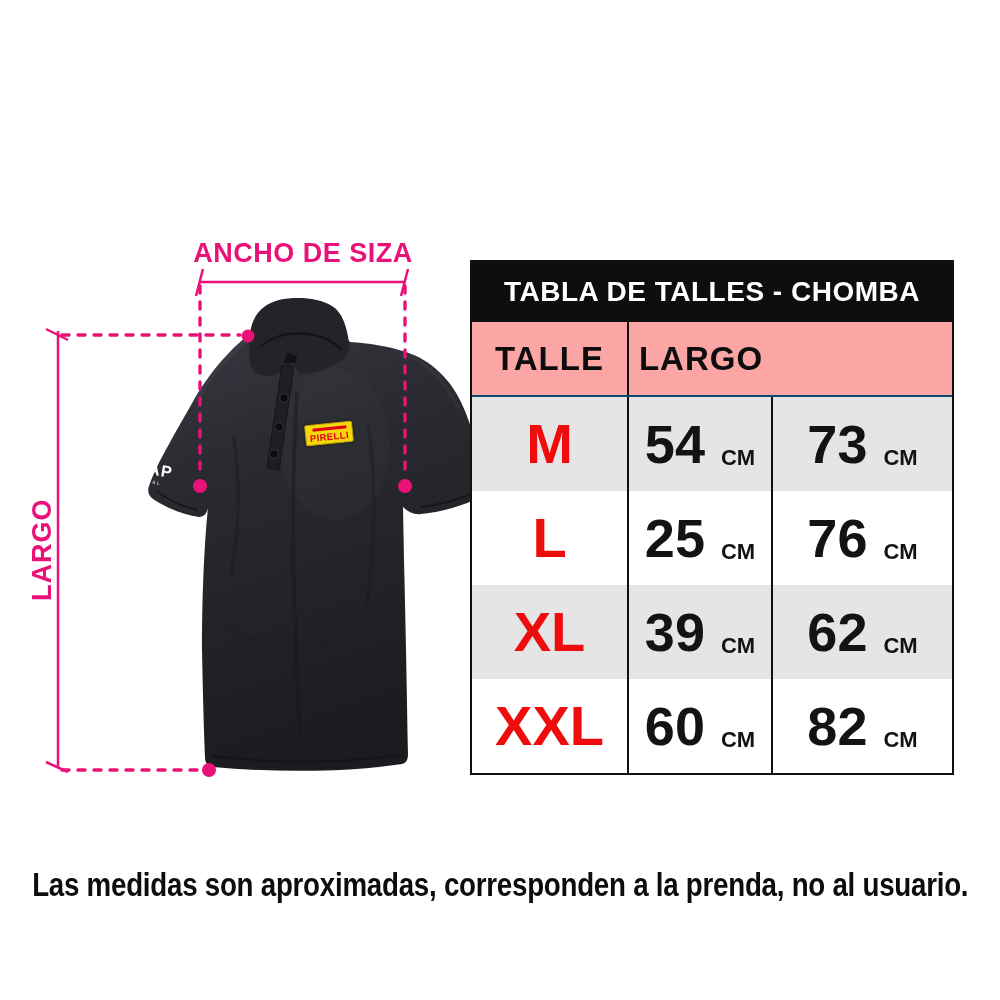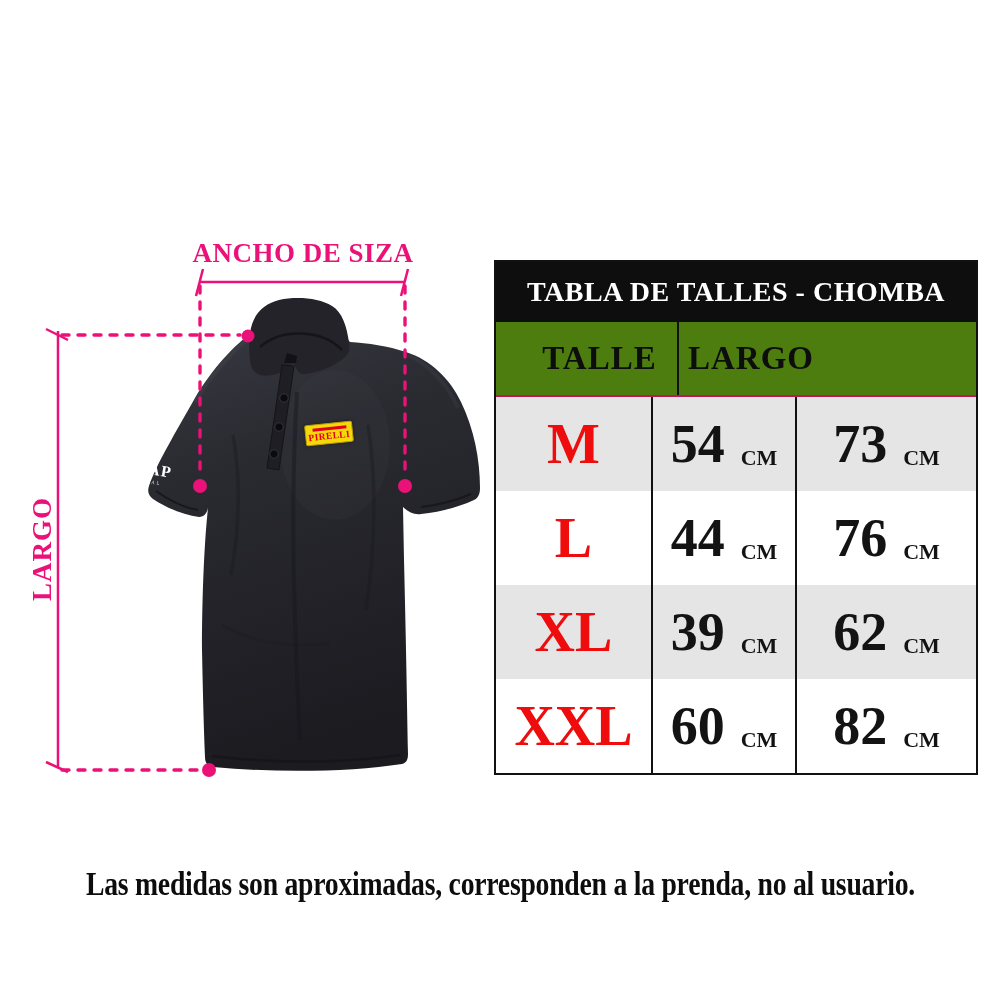"ANCHO DE SIZA" .canvas { font-family: Liberation Serif, serif -> Liberation Sans, sans-serif }
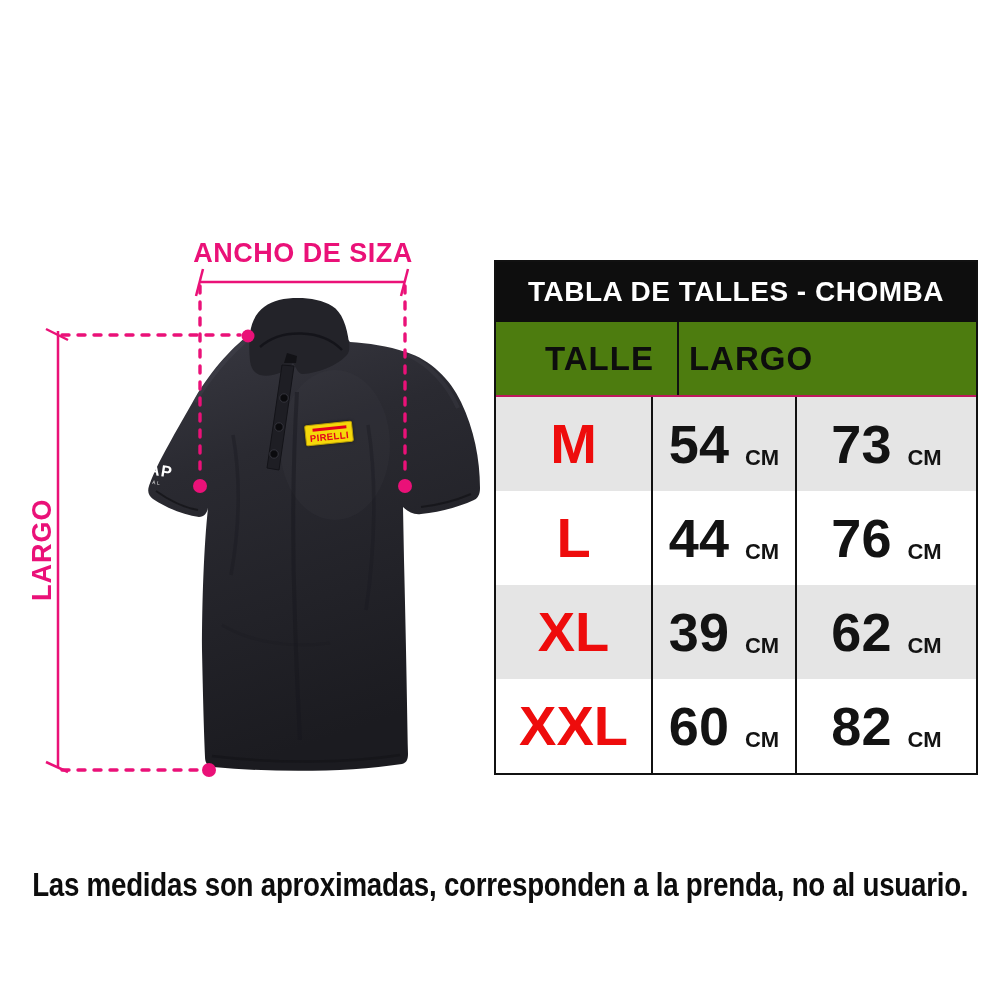"TABLA DE TALLES - CHOMBA" .size-table { left: 494px -> 470px }
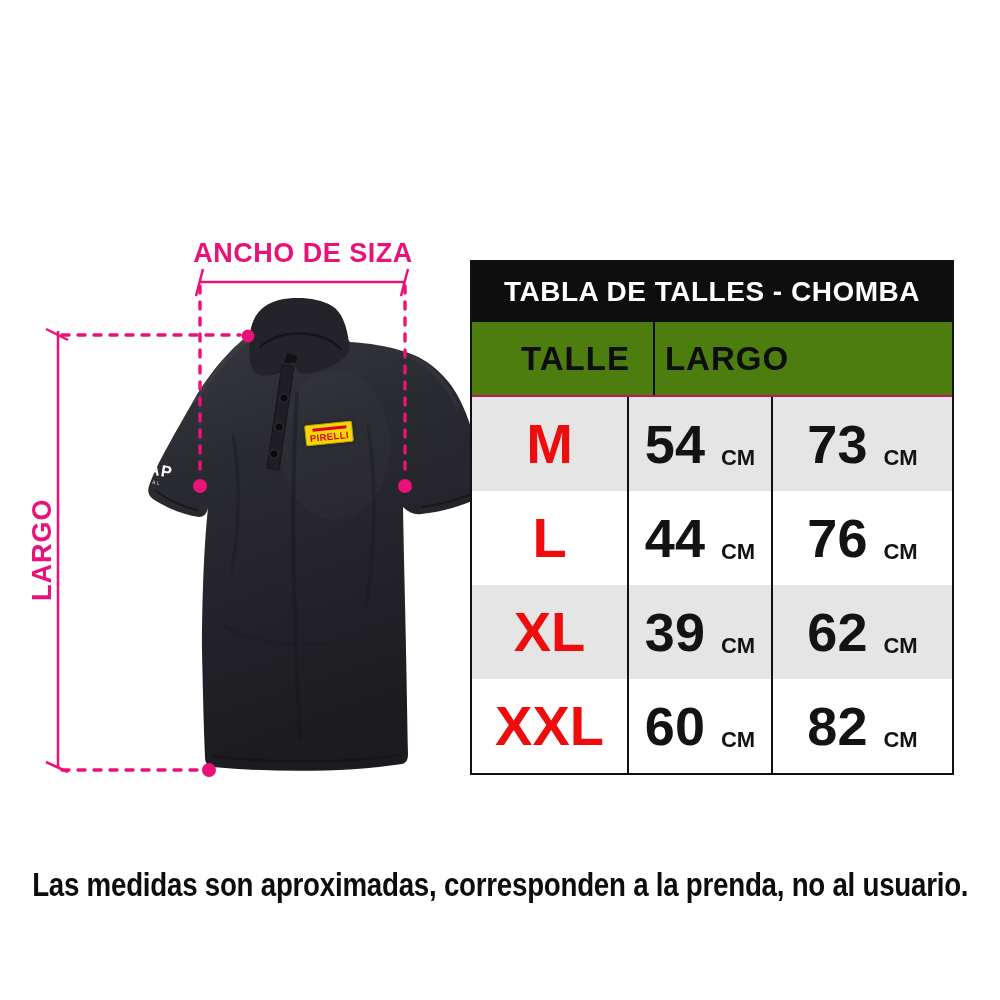"TALLE" .table-head { background: #4d7c0f -> #fca5a5; border-bottom: 2px solid #be185d -> 2px solid #0c4a6e; padding-left: 26px -> none }
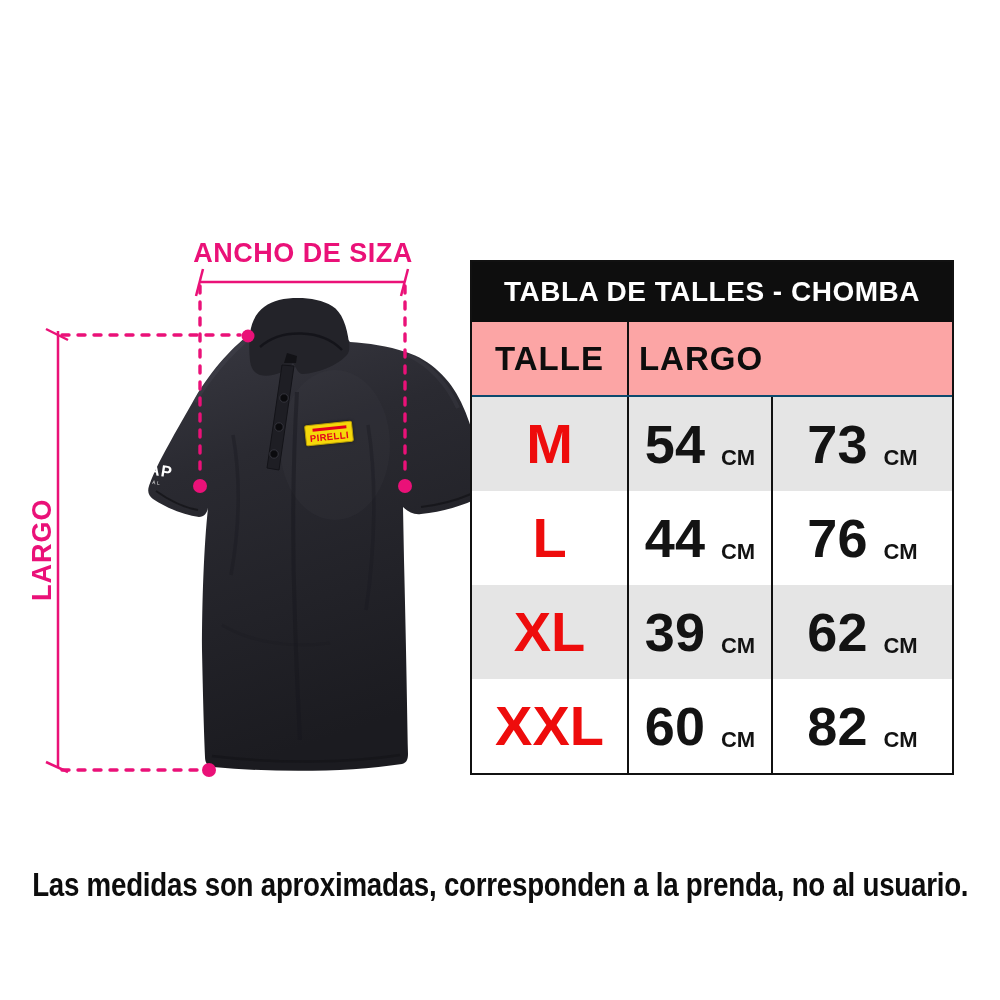"44" span.mv { text: 44 -> 25 }
